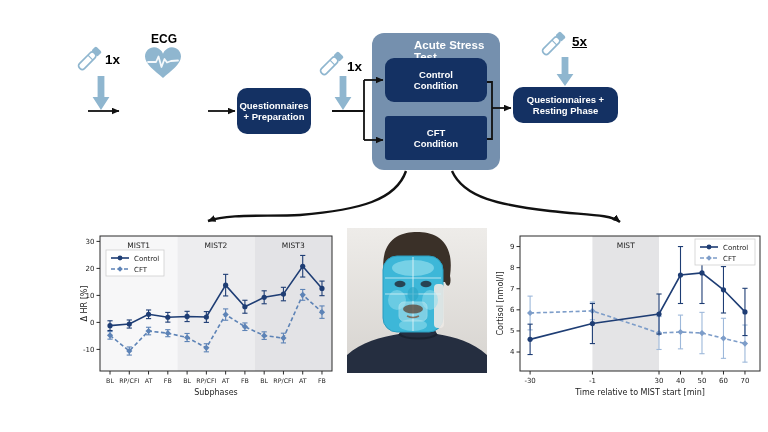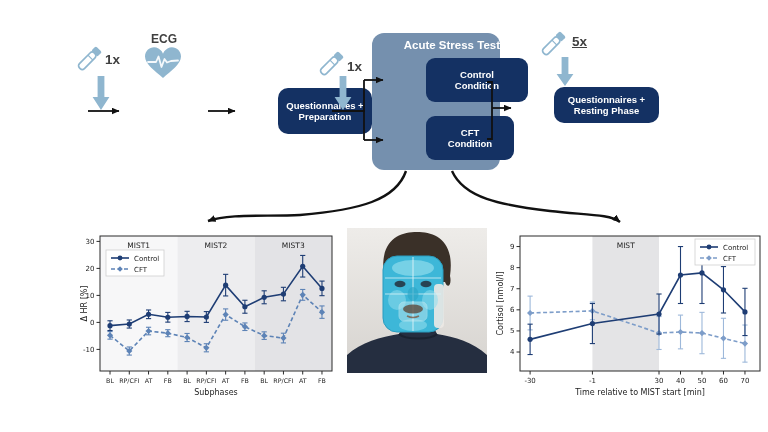"ECG" .accent-label { color: #404040 -> #000000 }
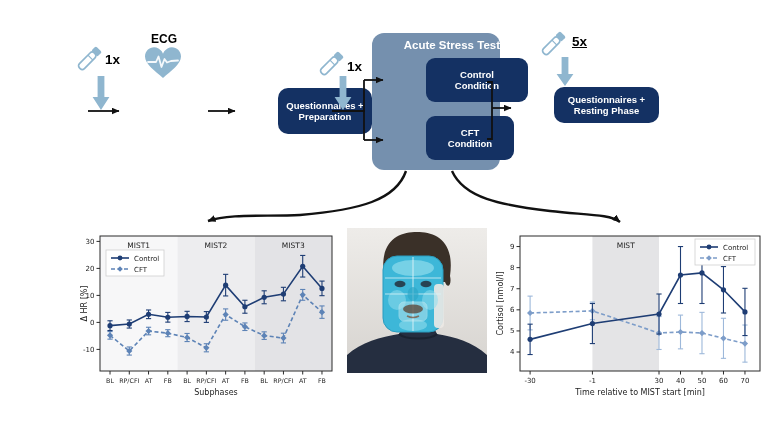"Acute Stress Test" #acute-title { padding-left: none -> 42px; text-align: right -> left }
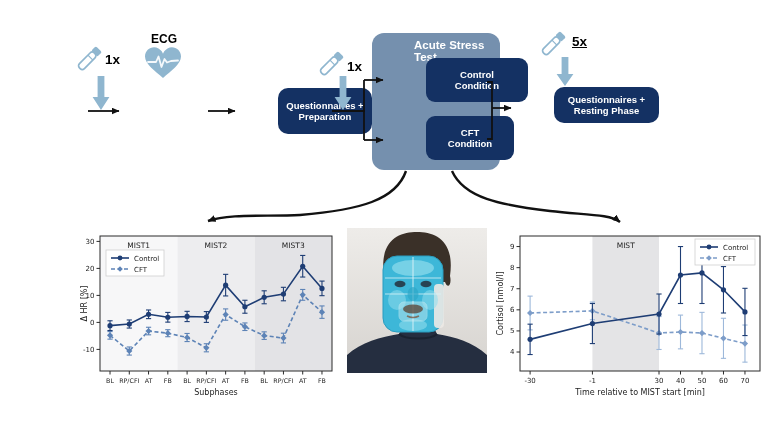"Control Condition" .fbox { margin-left: 41px -> none }
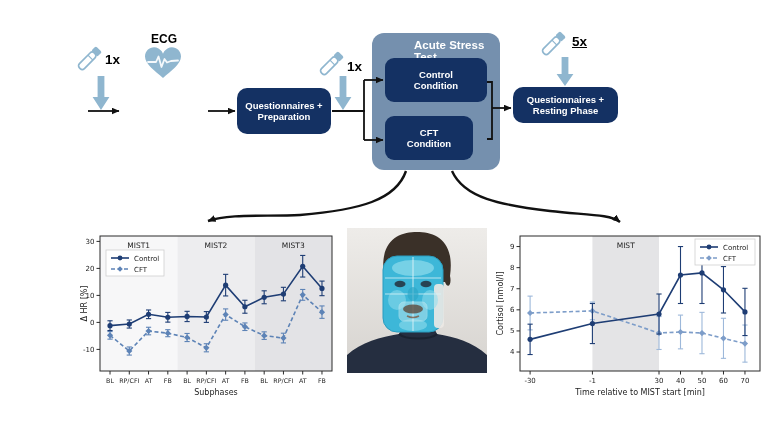"Questionnaires + Preparation" div.fbox { width: 94px -> 74px }
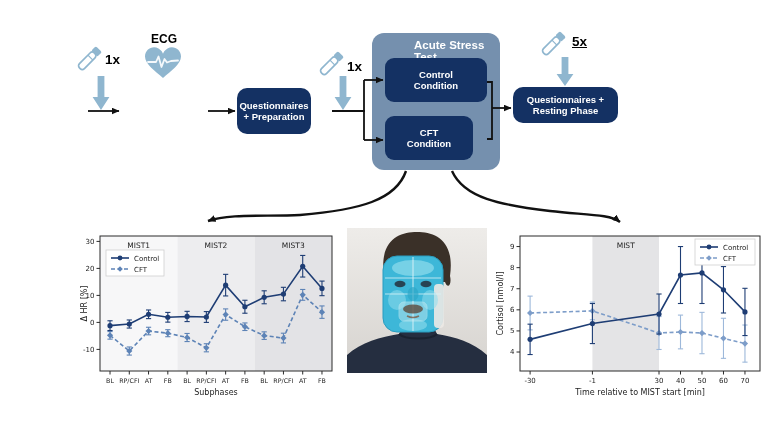"CFT Condition" div.fbox { border-radius: 9px -> 3px; width: 88px -> 102px }
